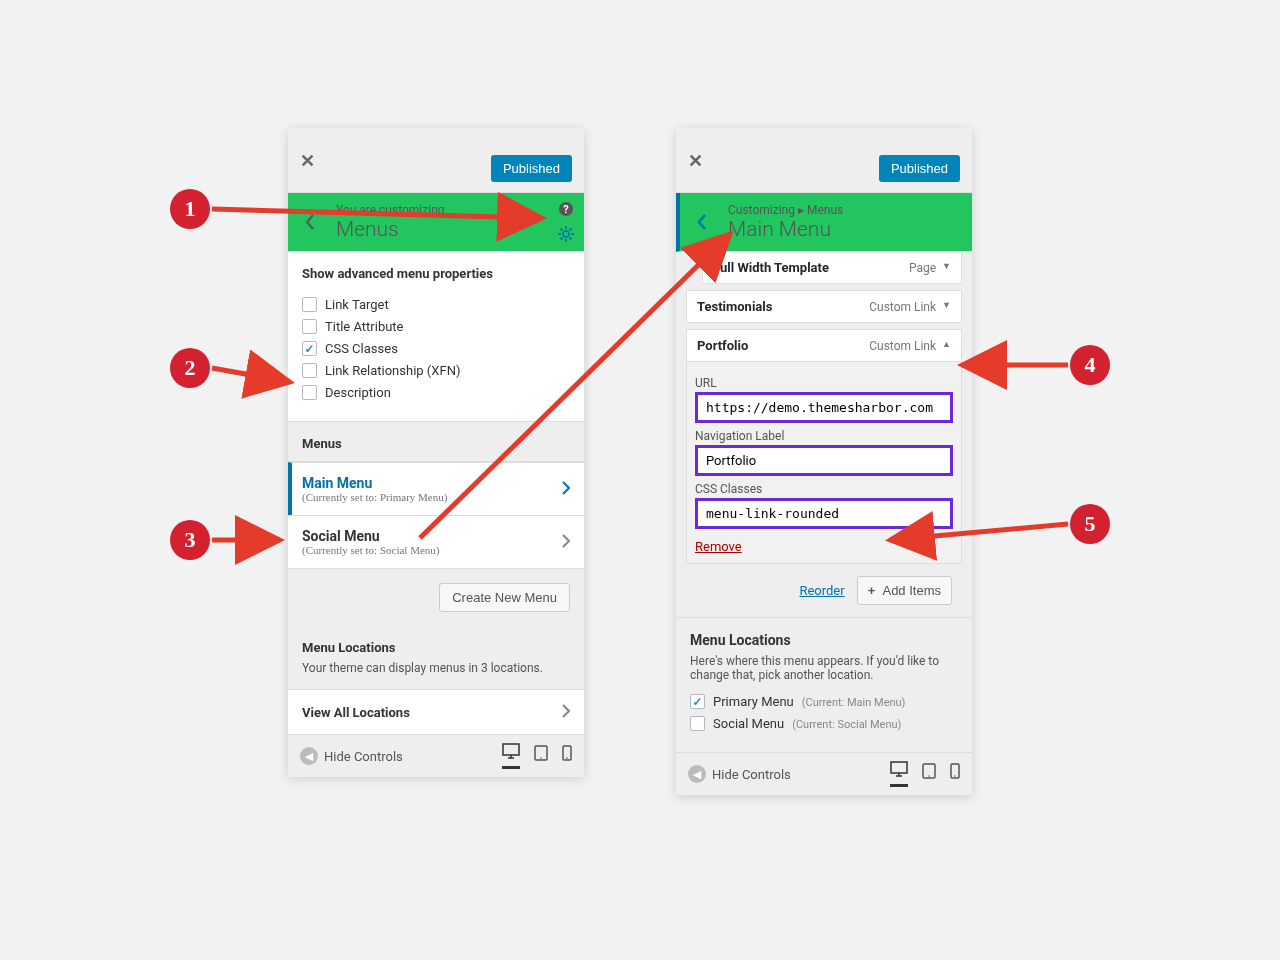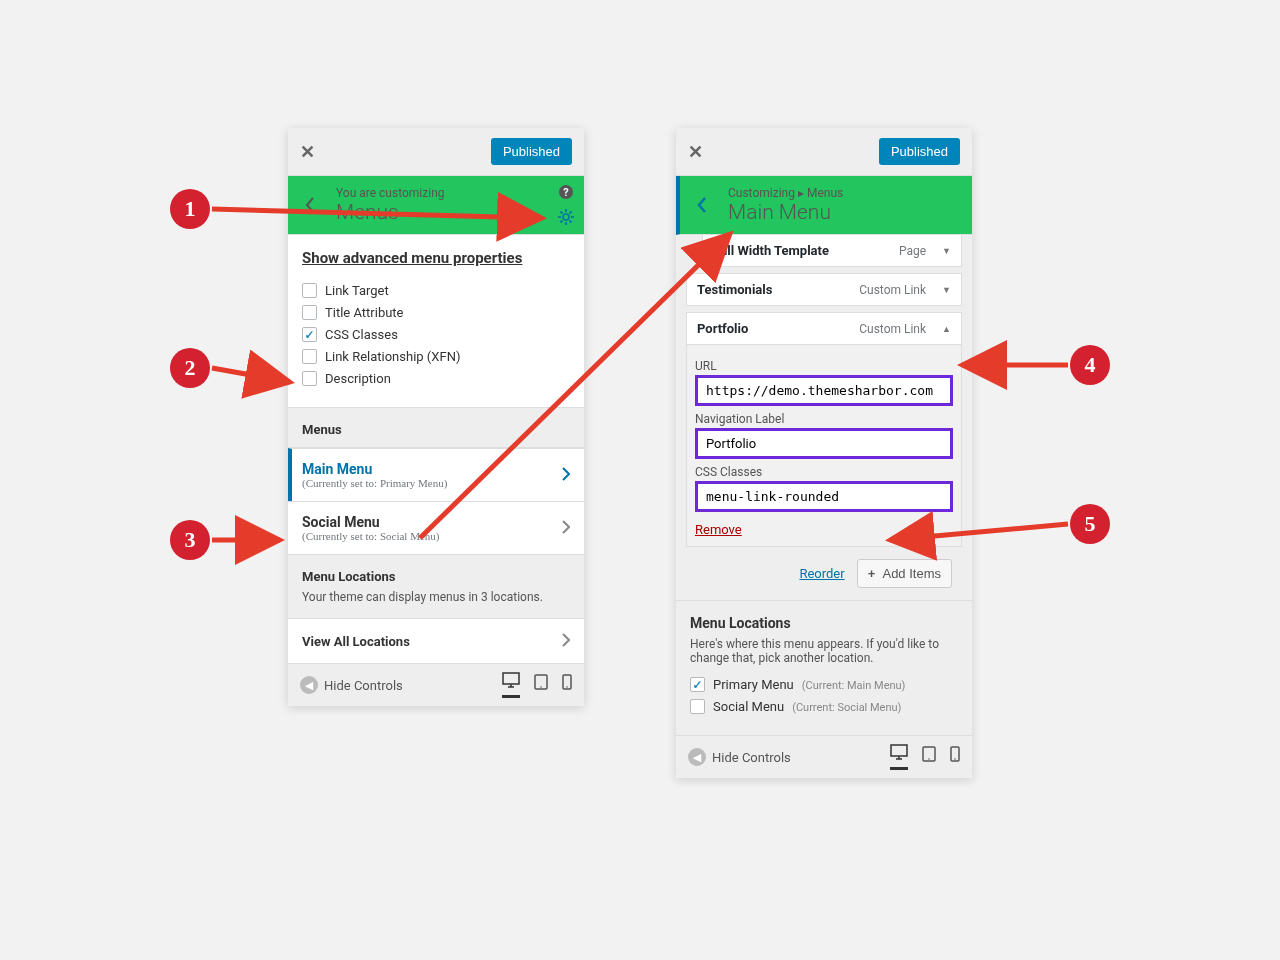"Published" .published-btn { margin-top: none -> 17px }
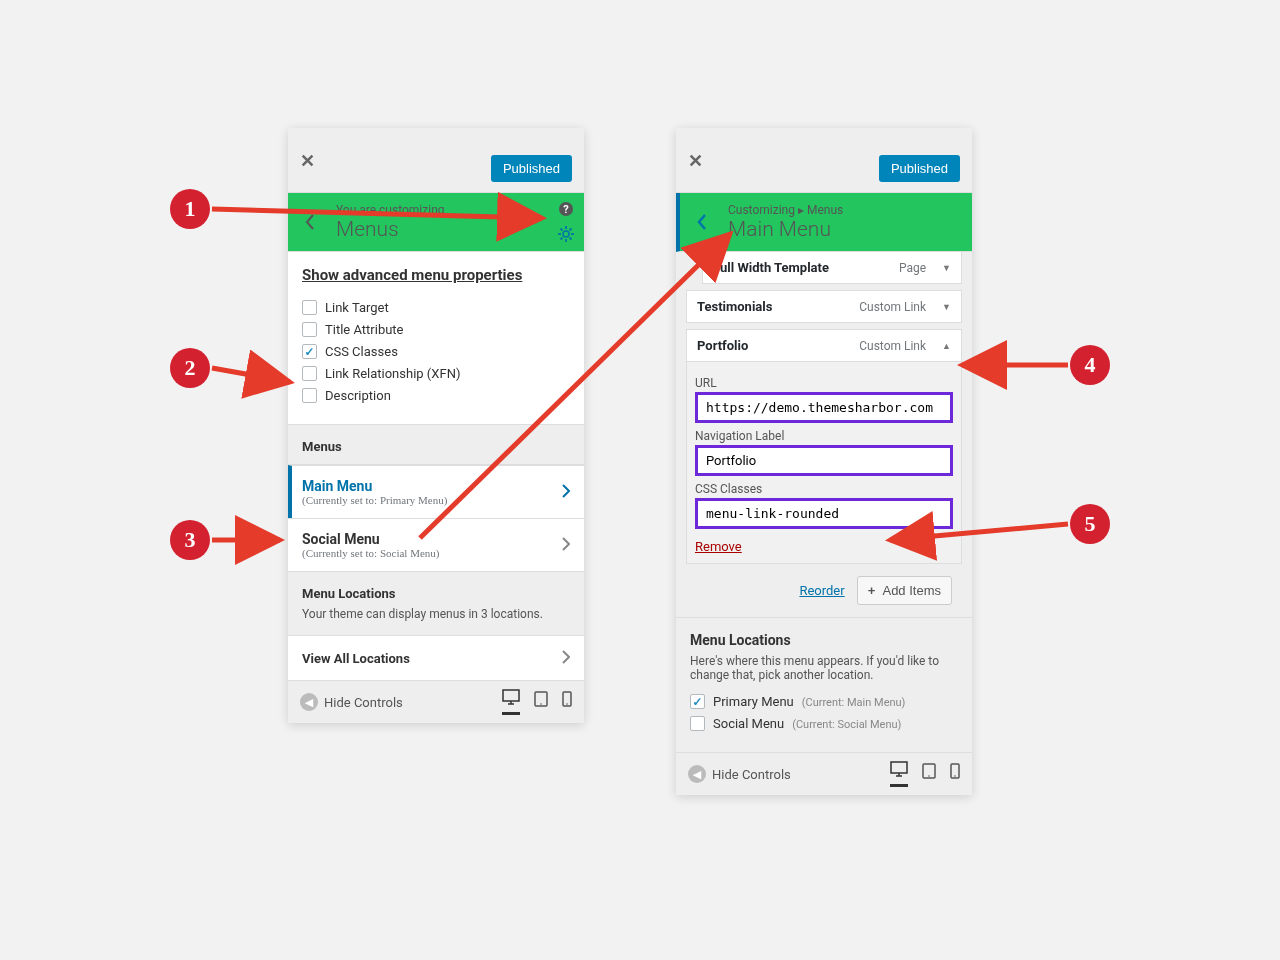"Show advanced menu properties" .section-title-bold { font-size: 15px -> 13px; text-decoration: underline -> none }
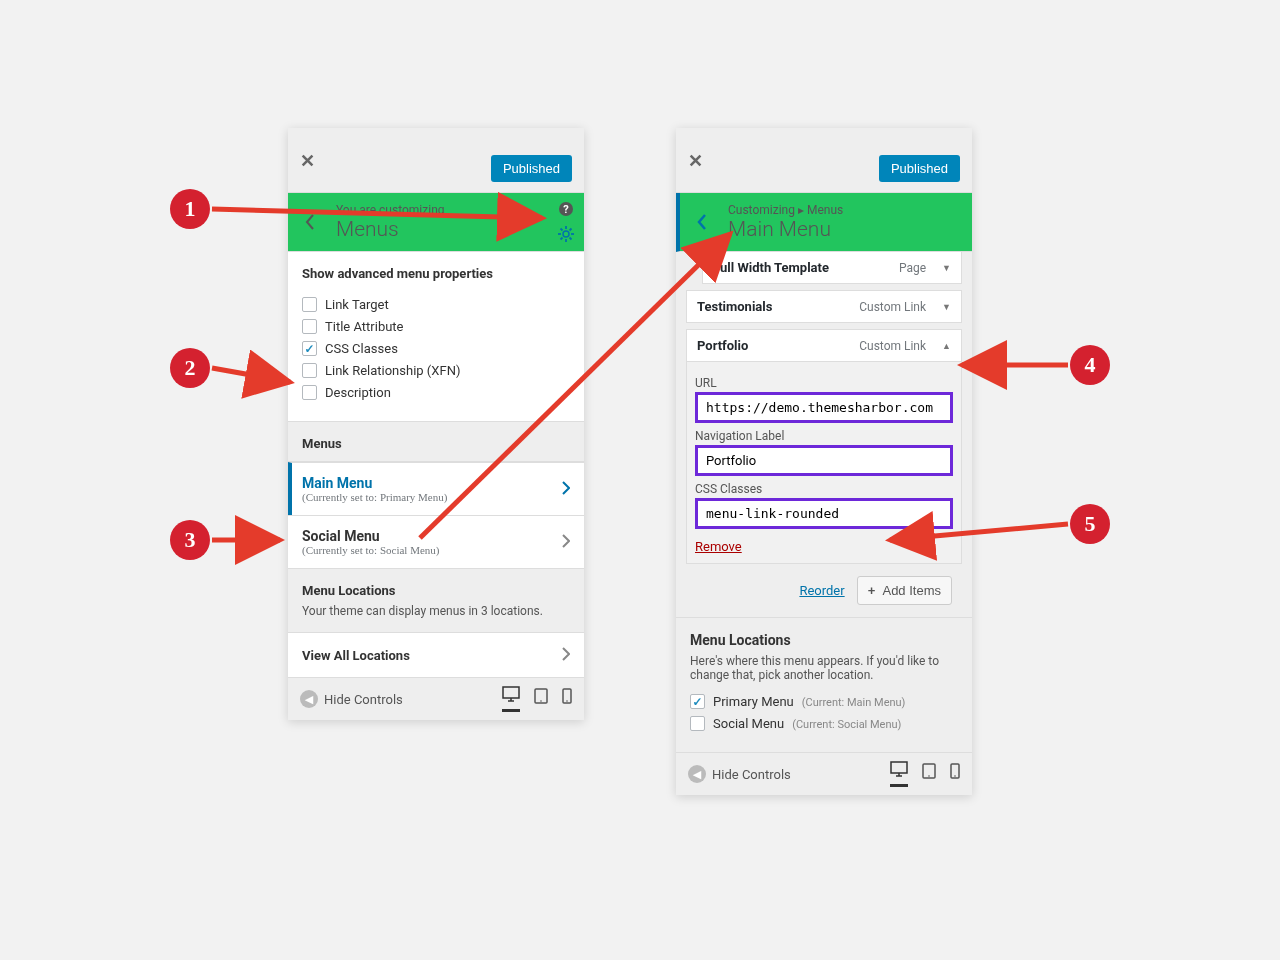"Page" .mi-header .rtype { align-items: center -> flex-start; gap: 16px -> 6px }
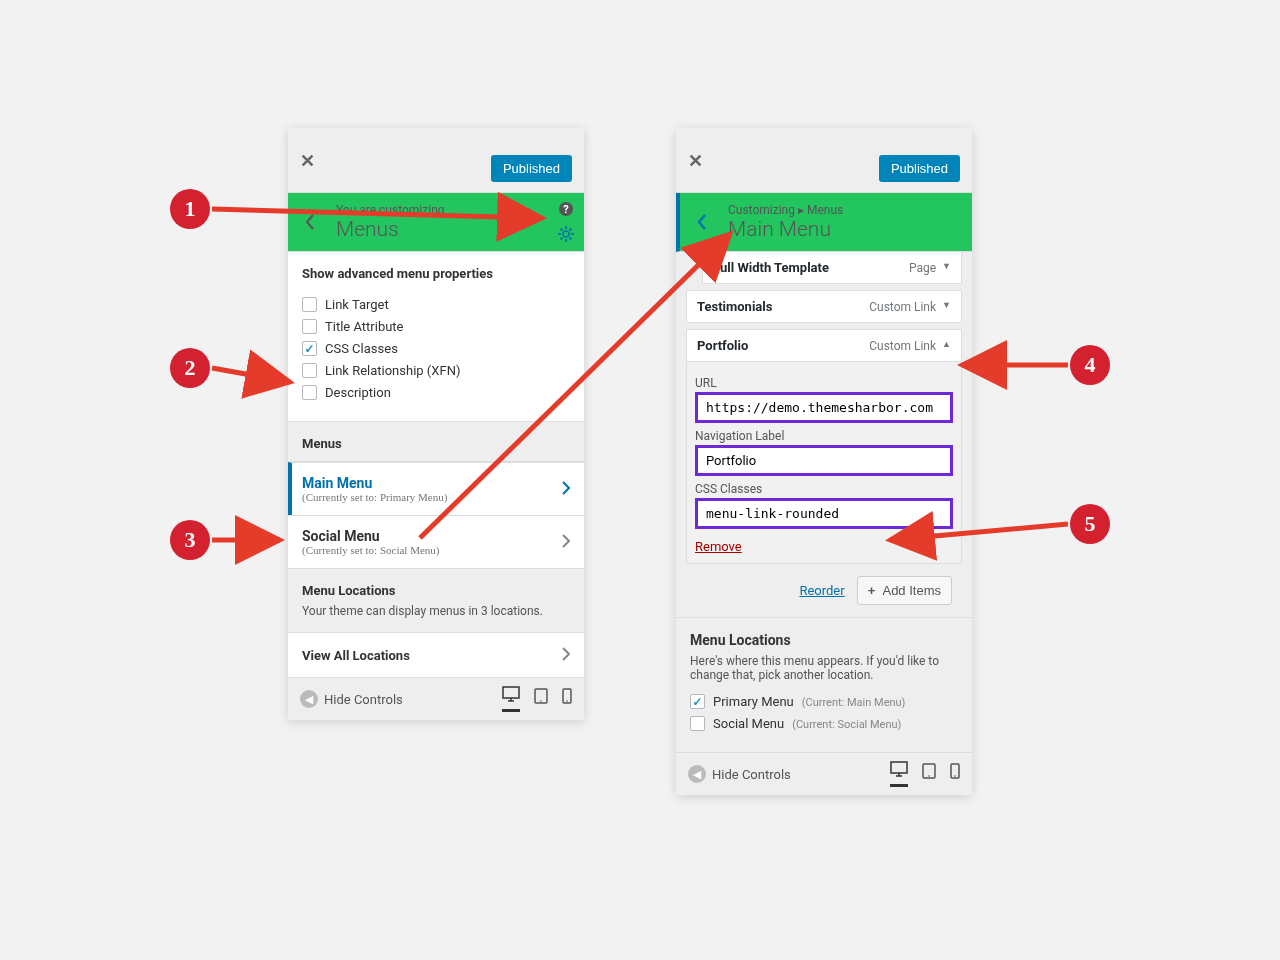"Create New Menu" div.btn-row { html: none -> <div> <button>Create New Menu</button> </div> }
